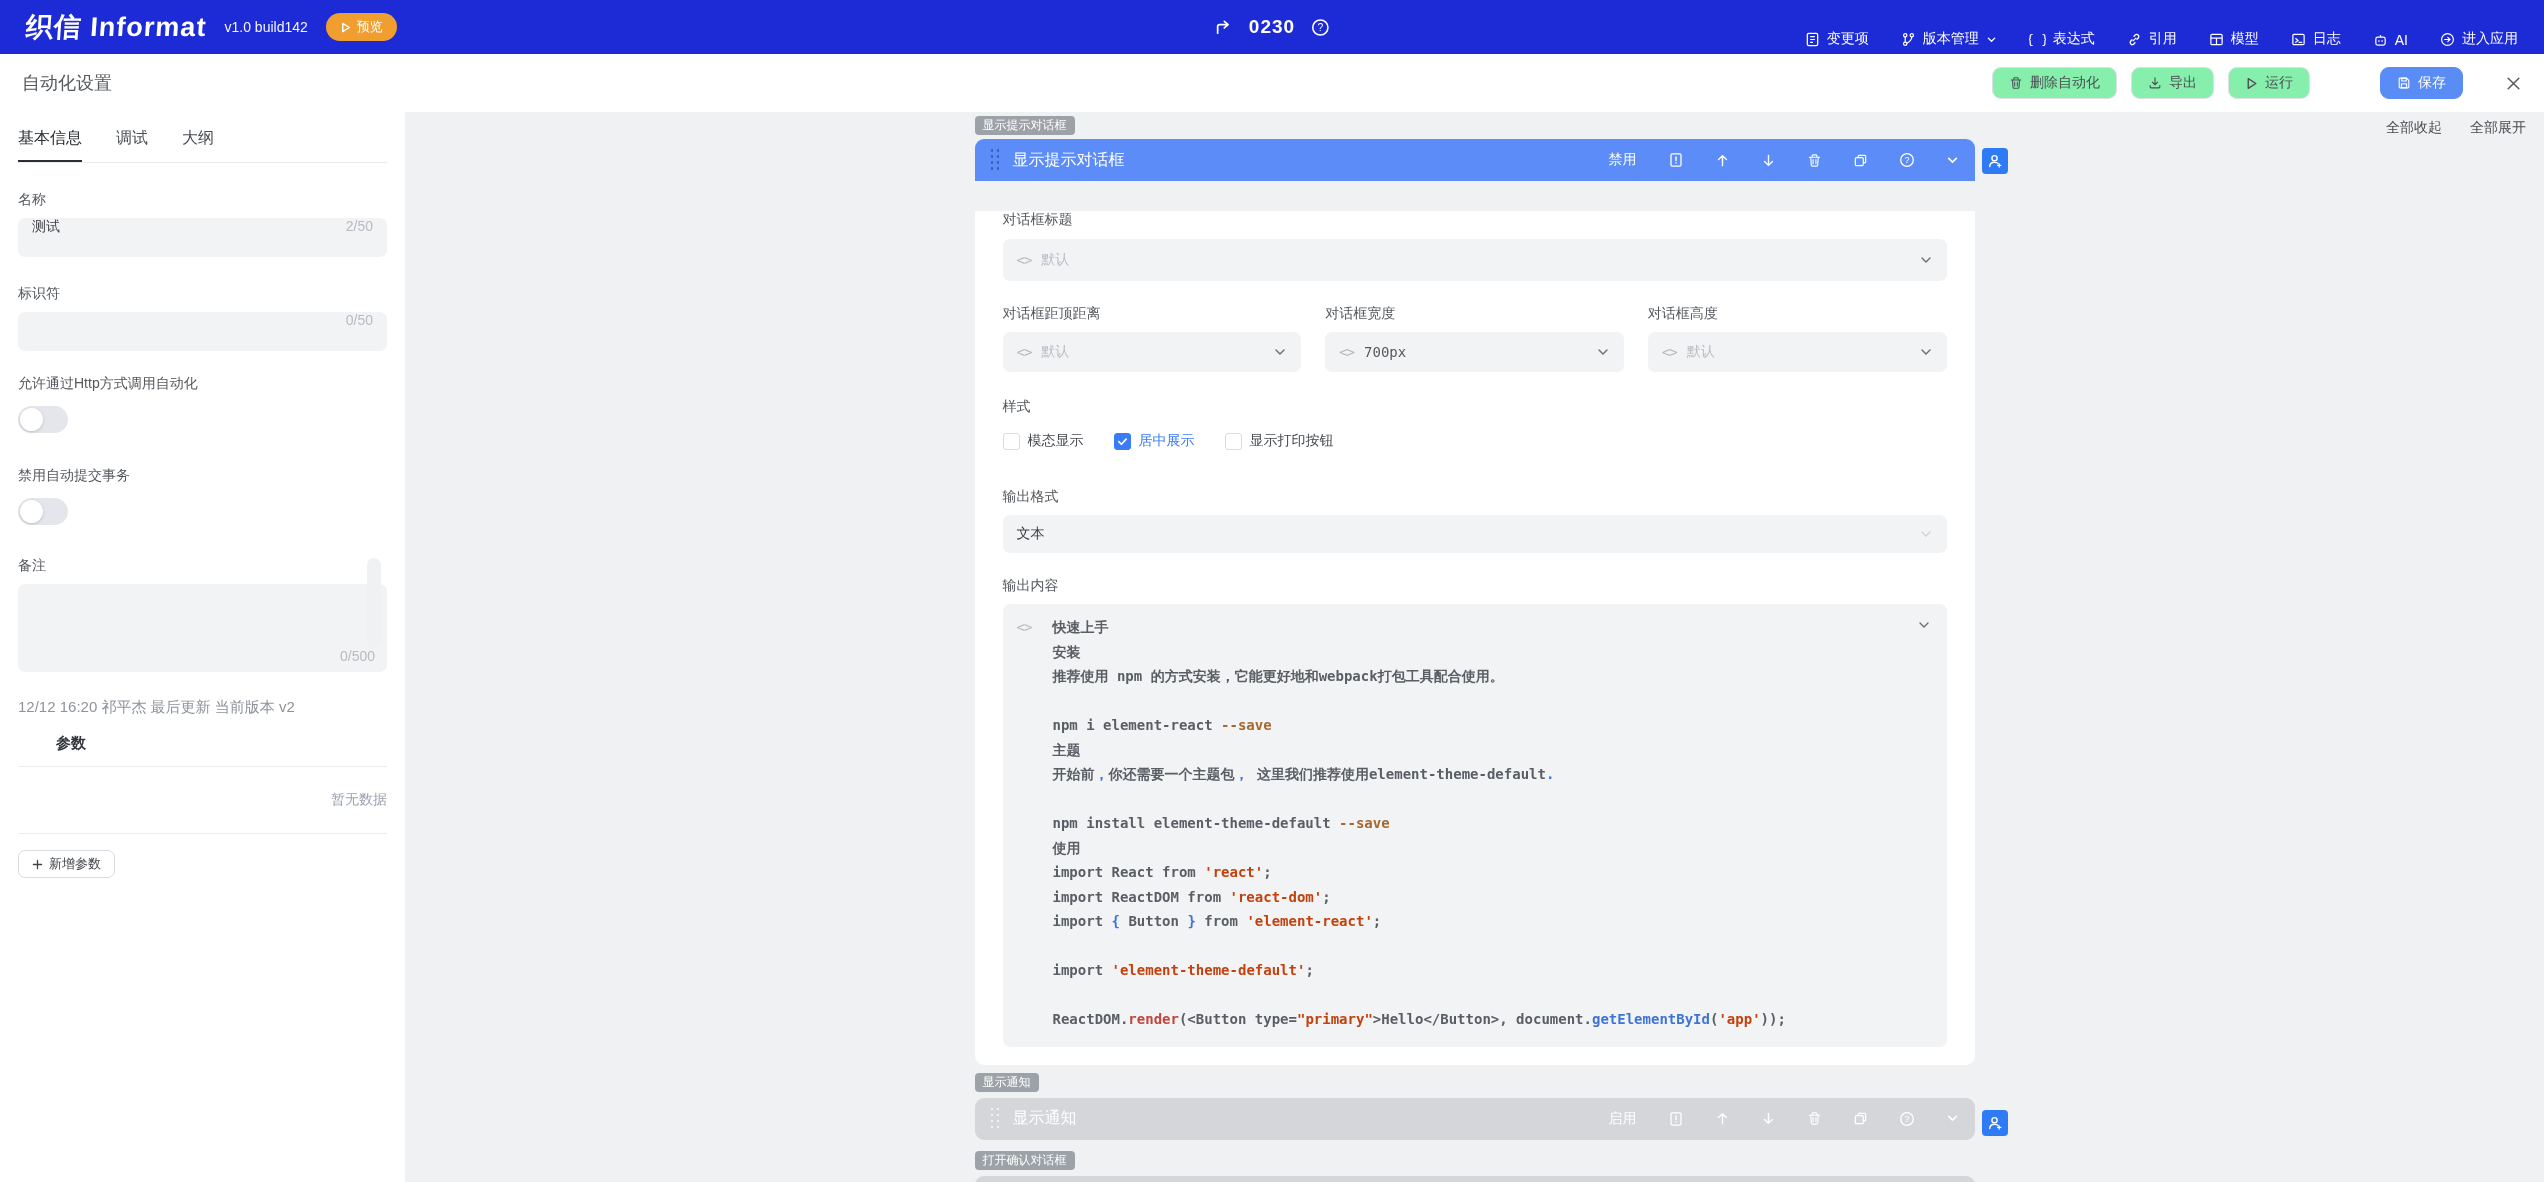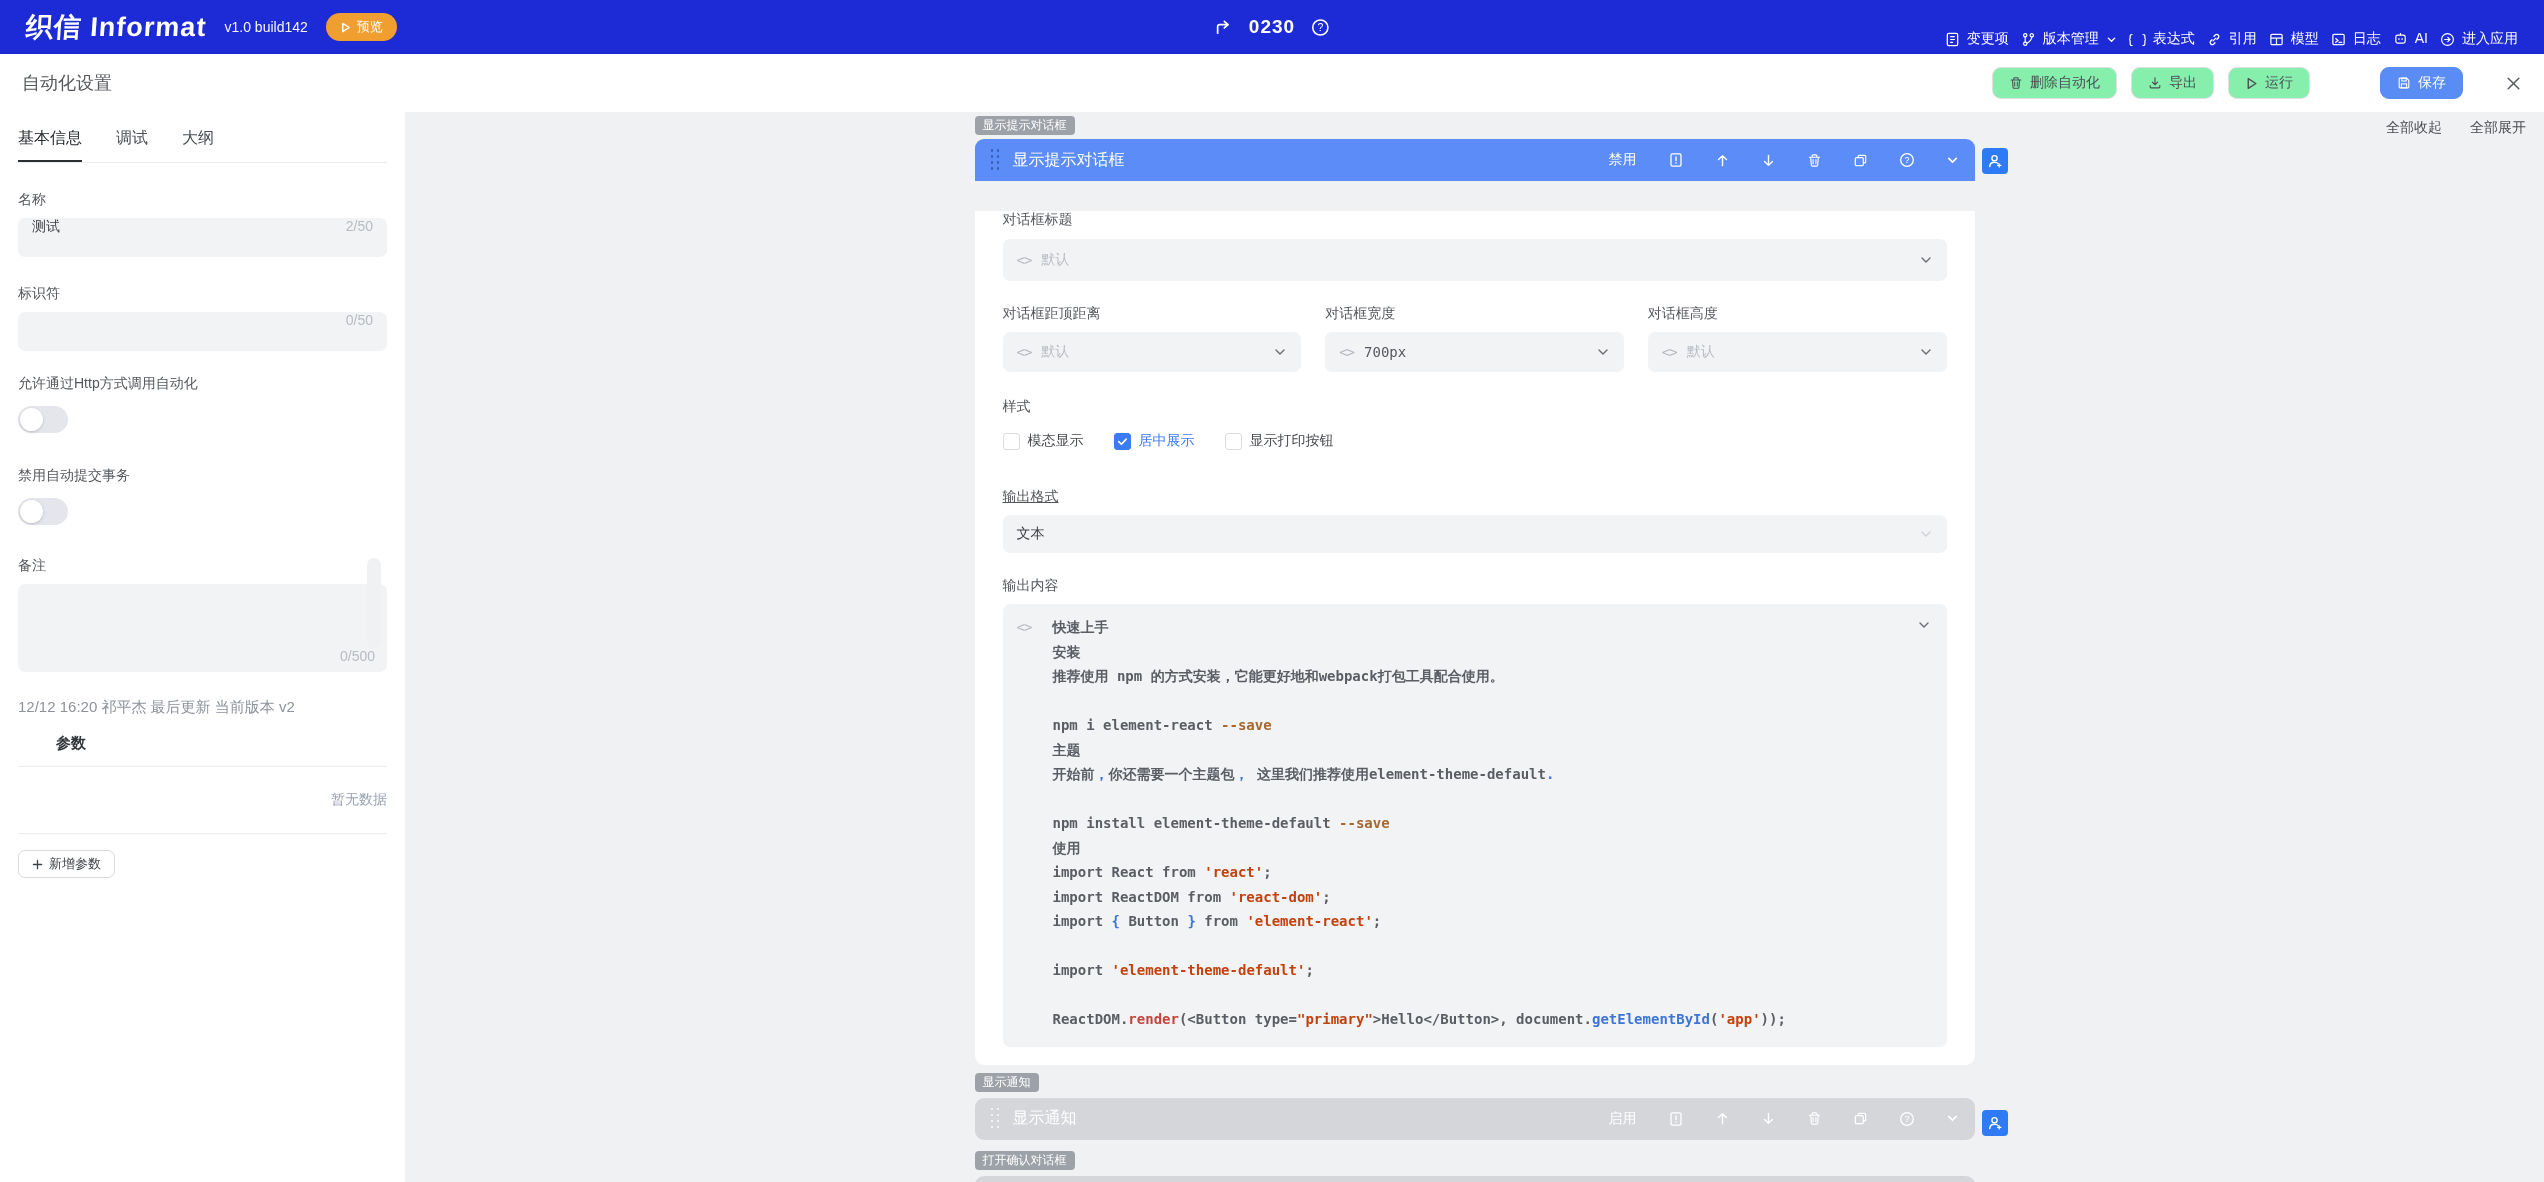"变更项" .nav-right { align-items: flex-start -> flex-end; gap: 12px -> 32px }
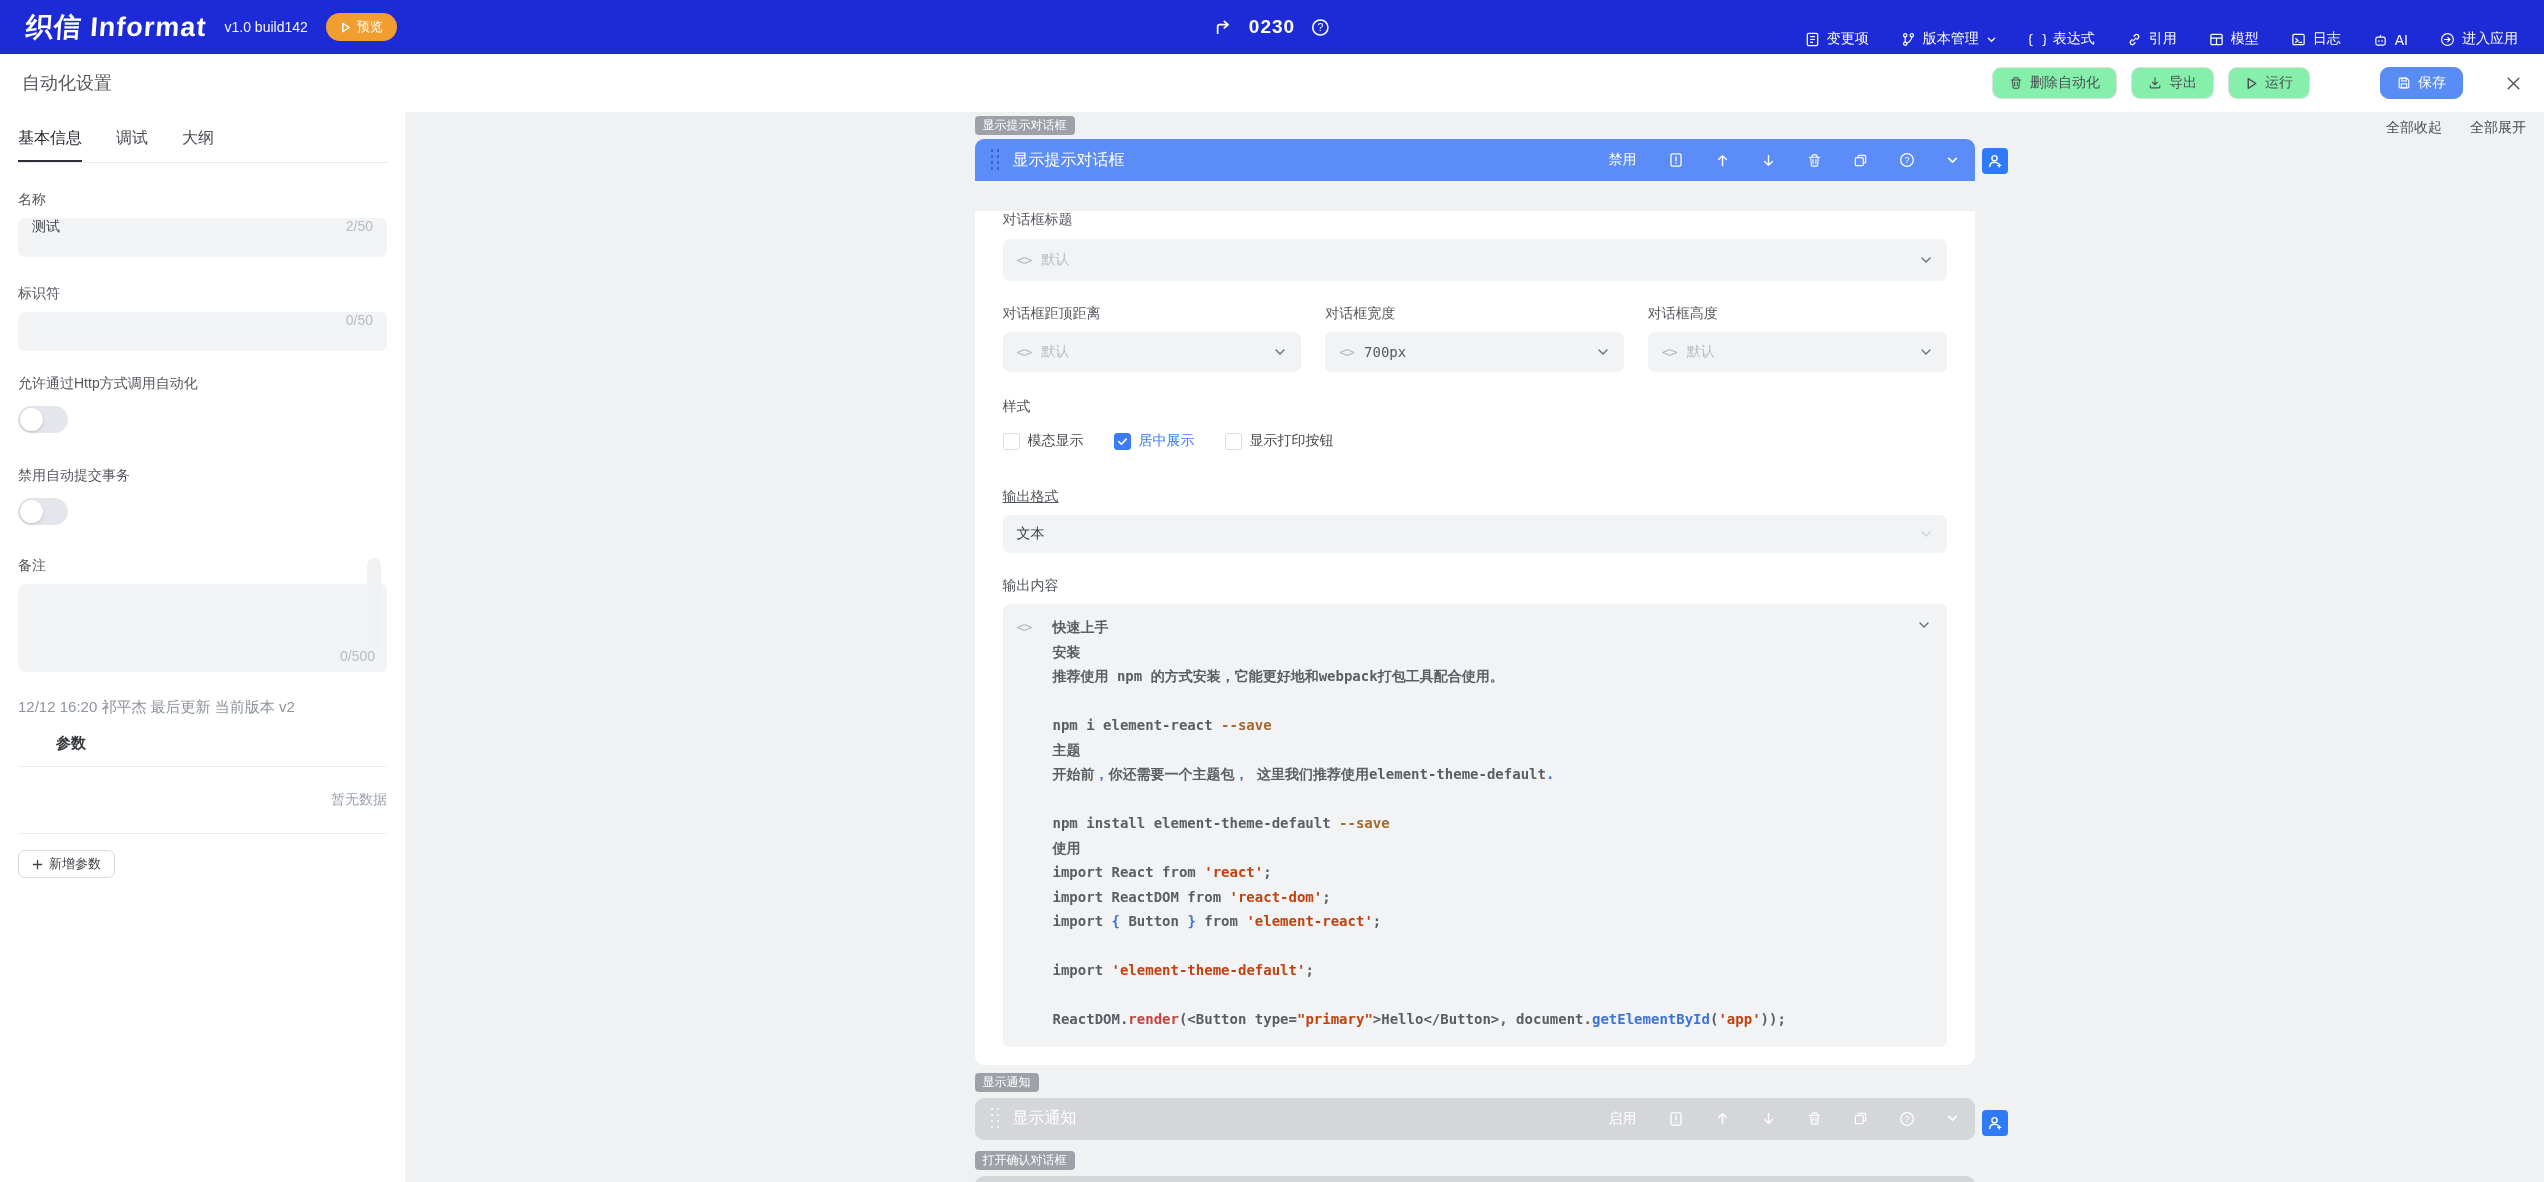"输出格式" div.f-label { text-decoration: underline -> none }
